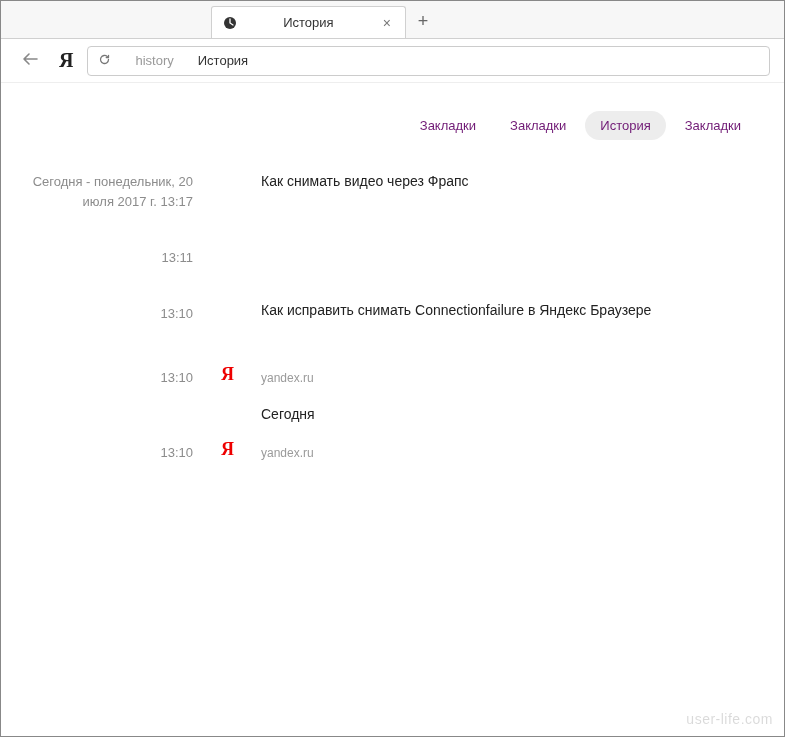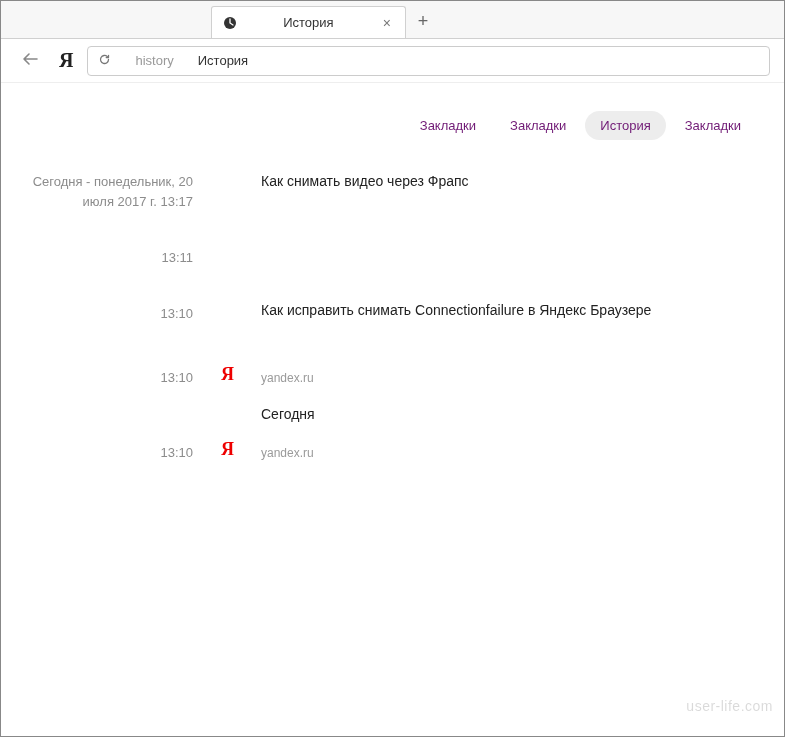"user-life.com" .watermark { bottom: 23px -> 10px }
